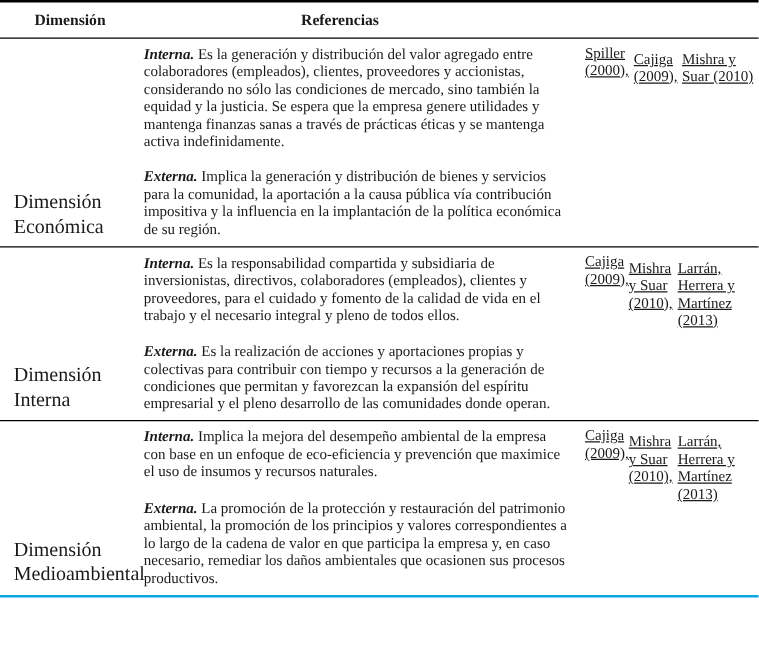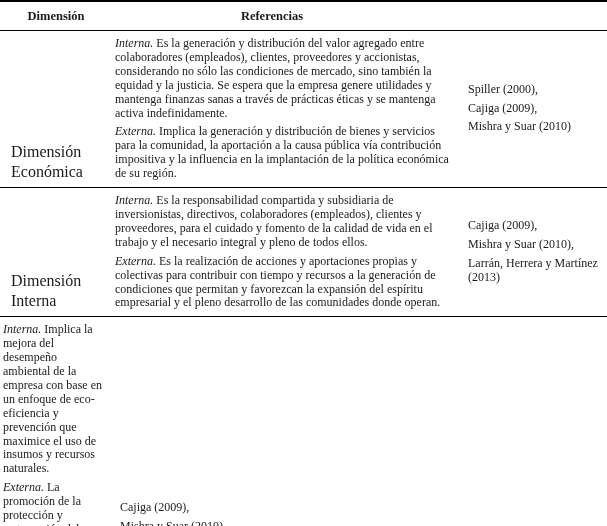"Interna." .var-cell em { font-weight: none -> bold }
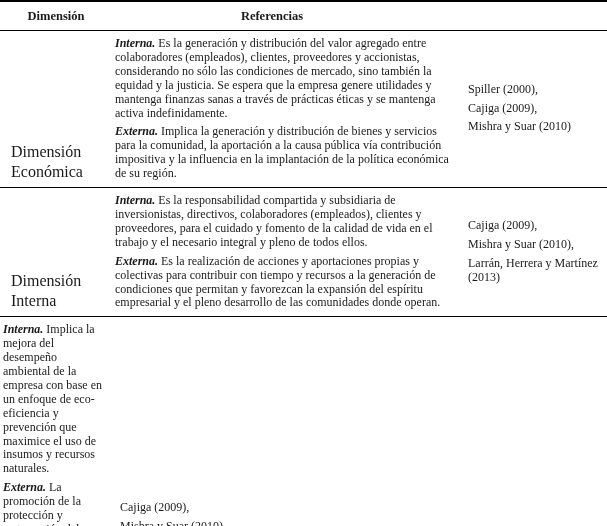"Spiller (2000)," .ref-cell { flex-direction: column -> row; text-decoration: none -> underline }
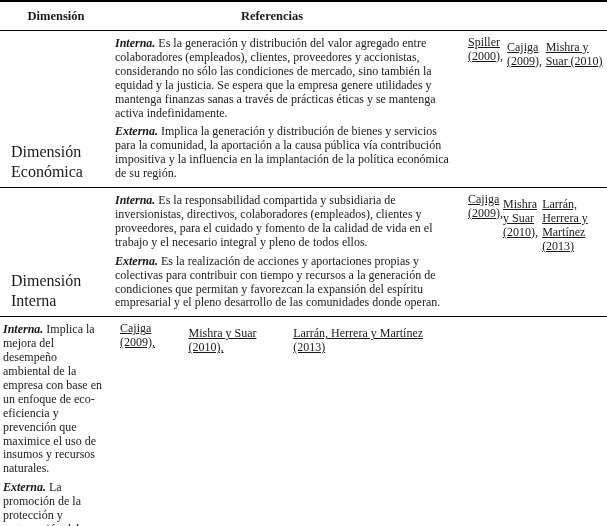"Externa. Implica la generación y" .var-cell p + p { margin-top: 5px -> 15px }
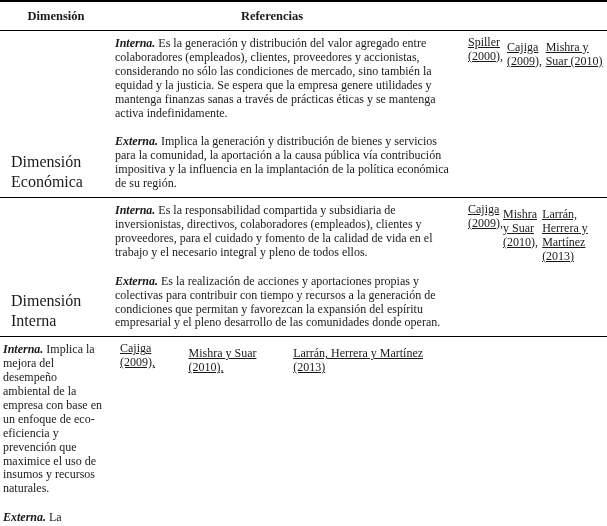"Dimensión Medioambiental" div.dim-cell { html: none -> <div> <span>Dimensión Medioambiental</span> </div> }
